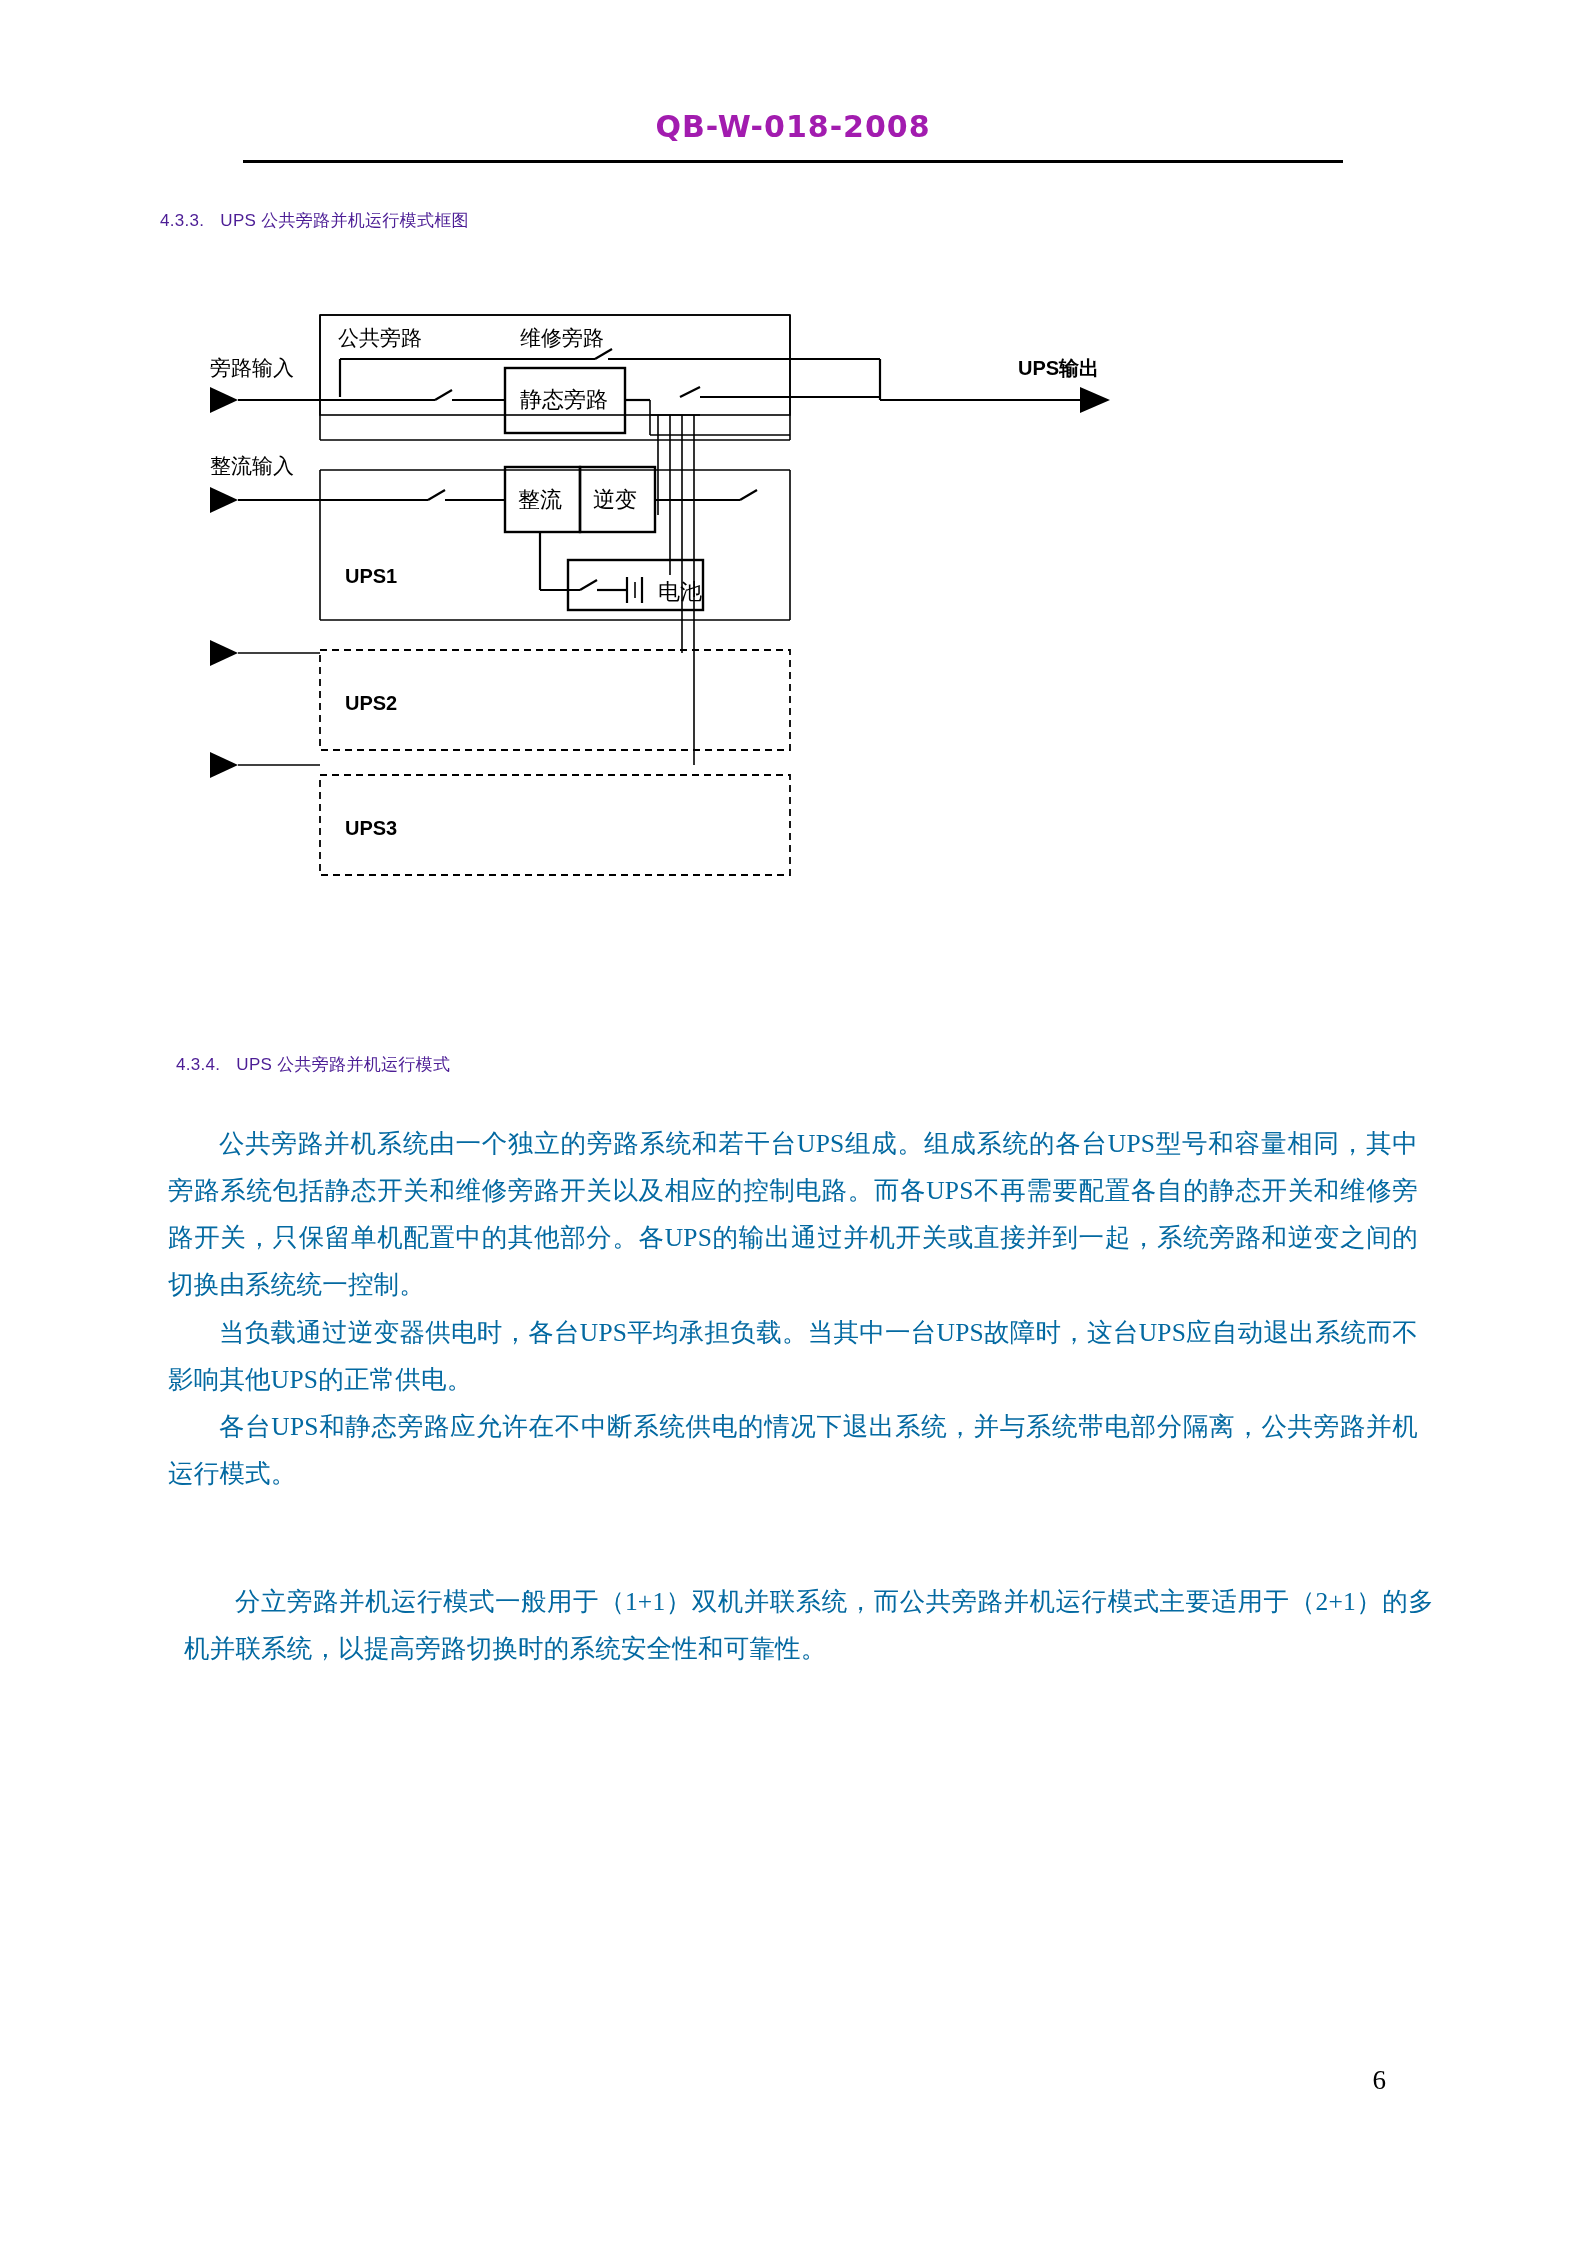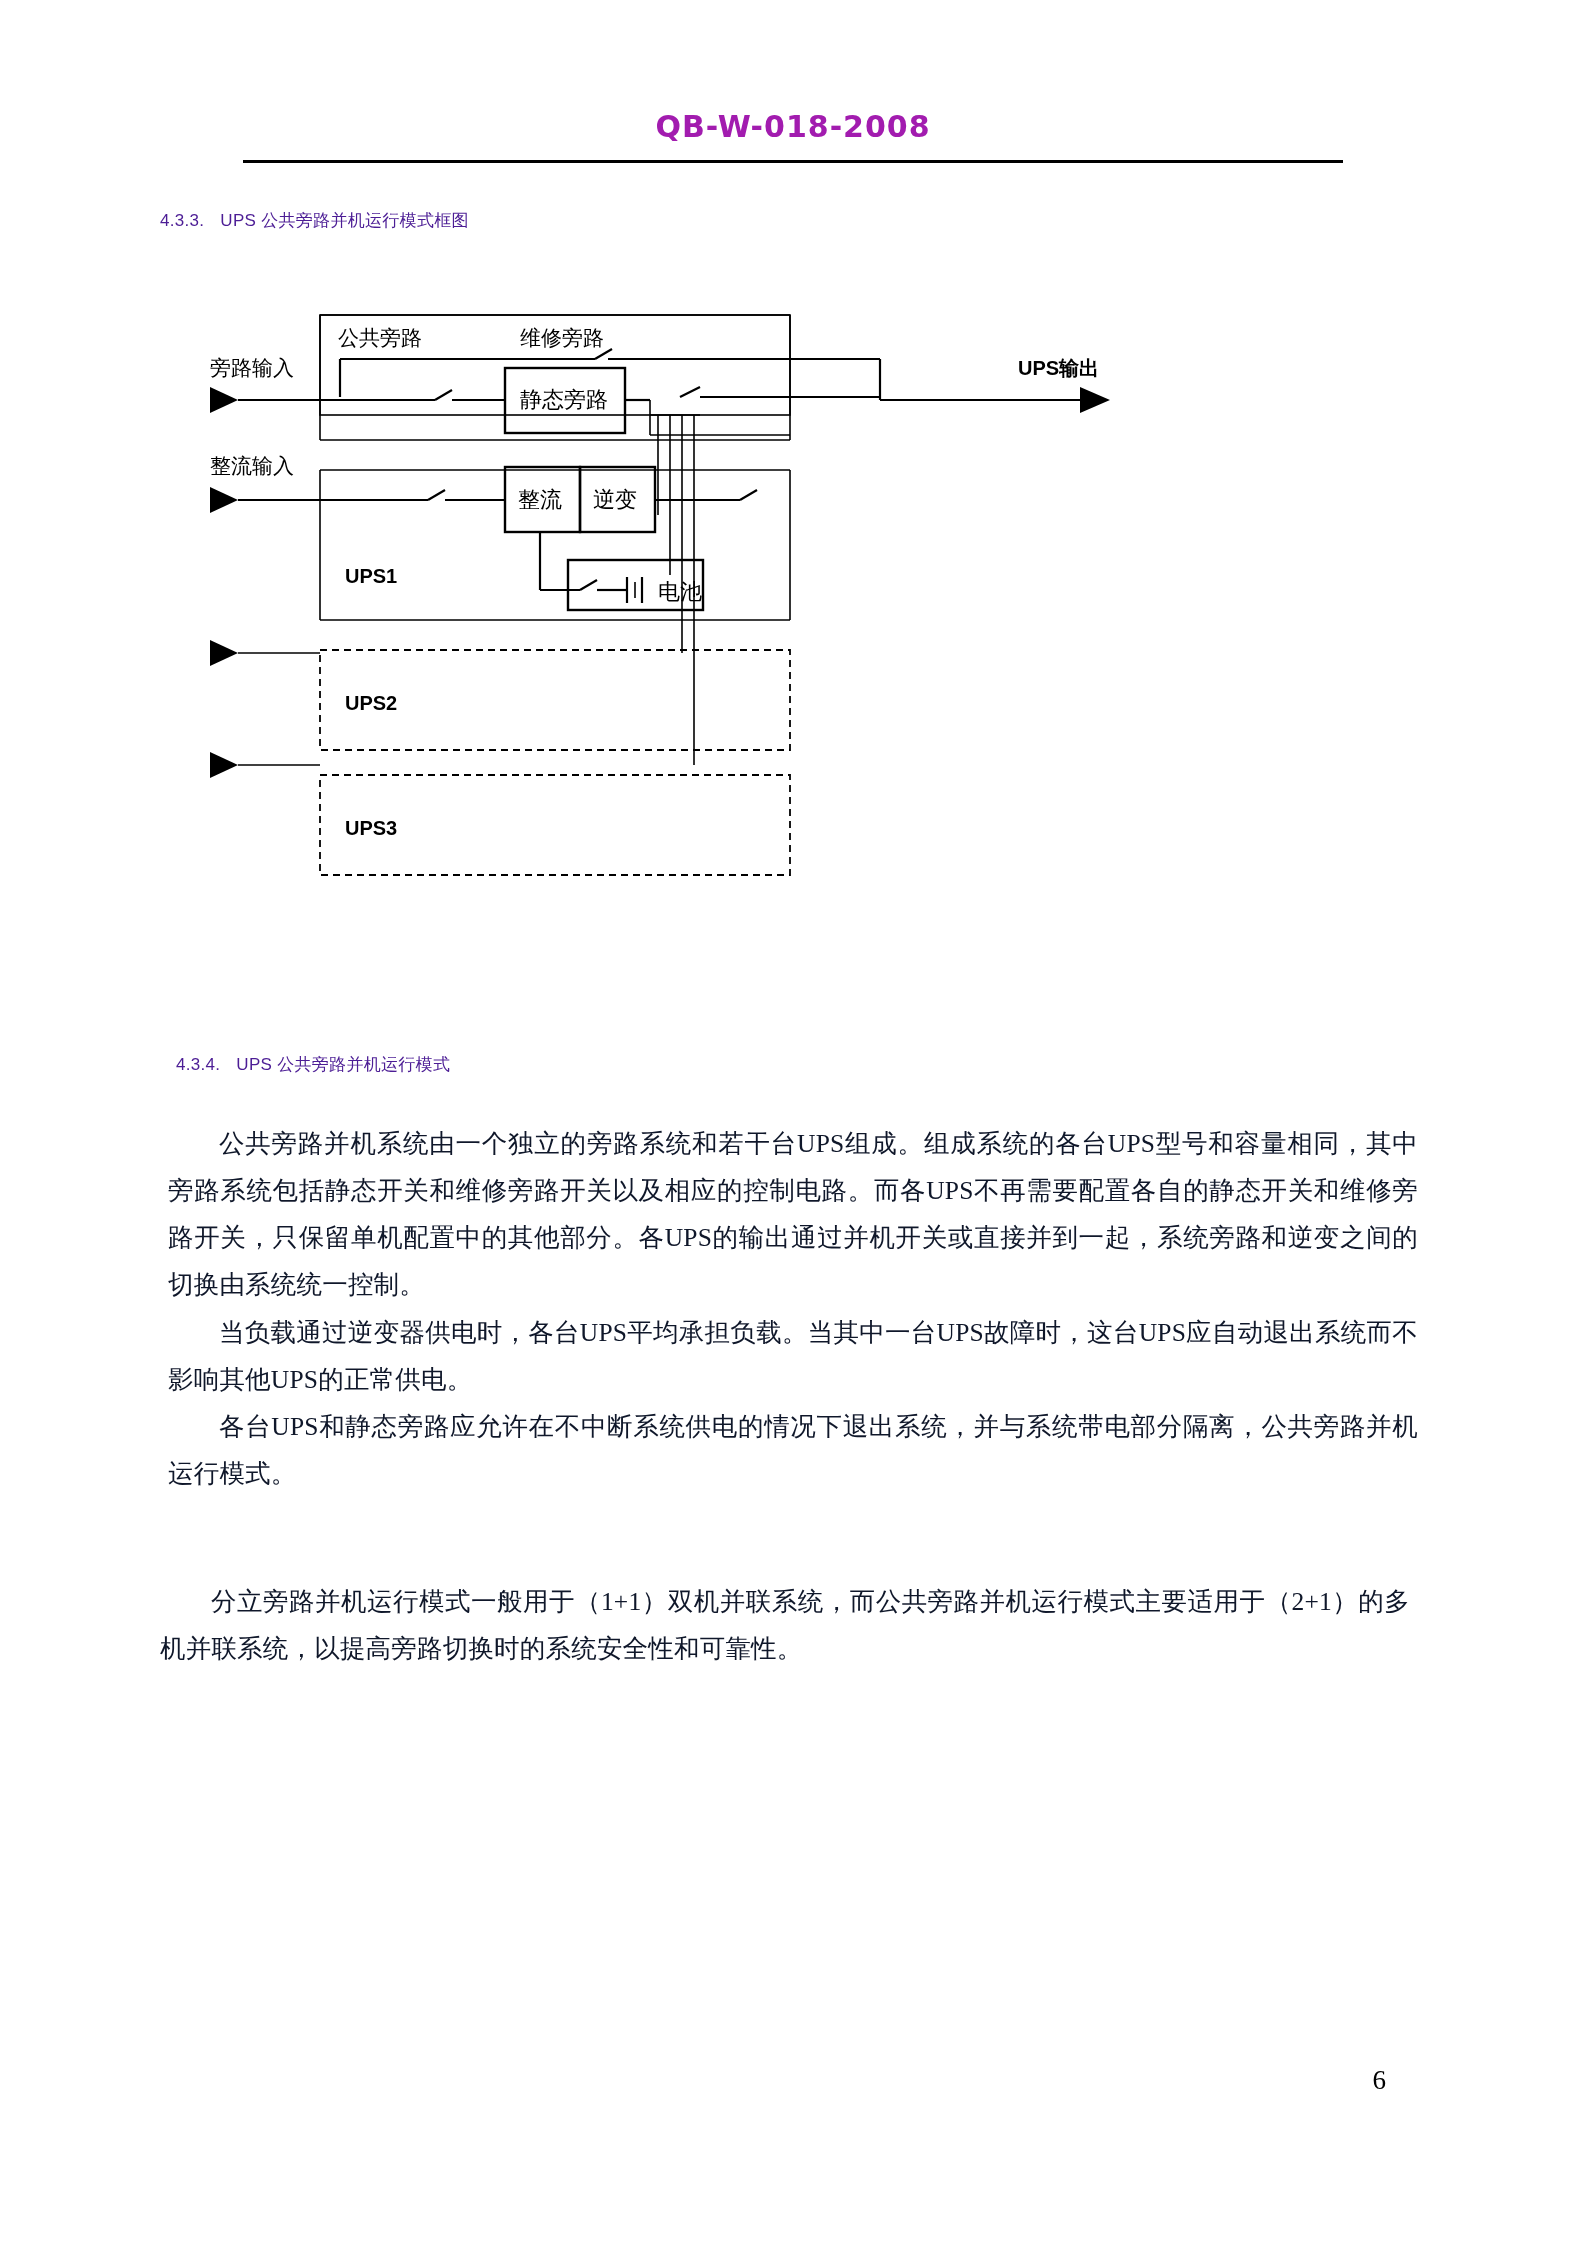"公共旁路并机系统由一个独立的旁路系统和若干台UPS组成。组成系统的各台UPS型号" .para { color: #0f172a -> #0369a1 }
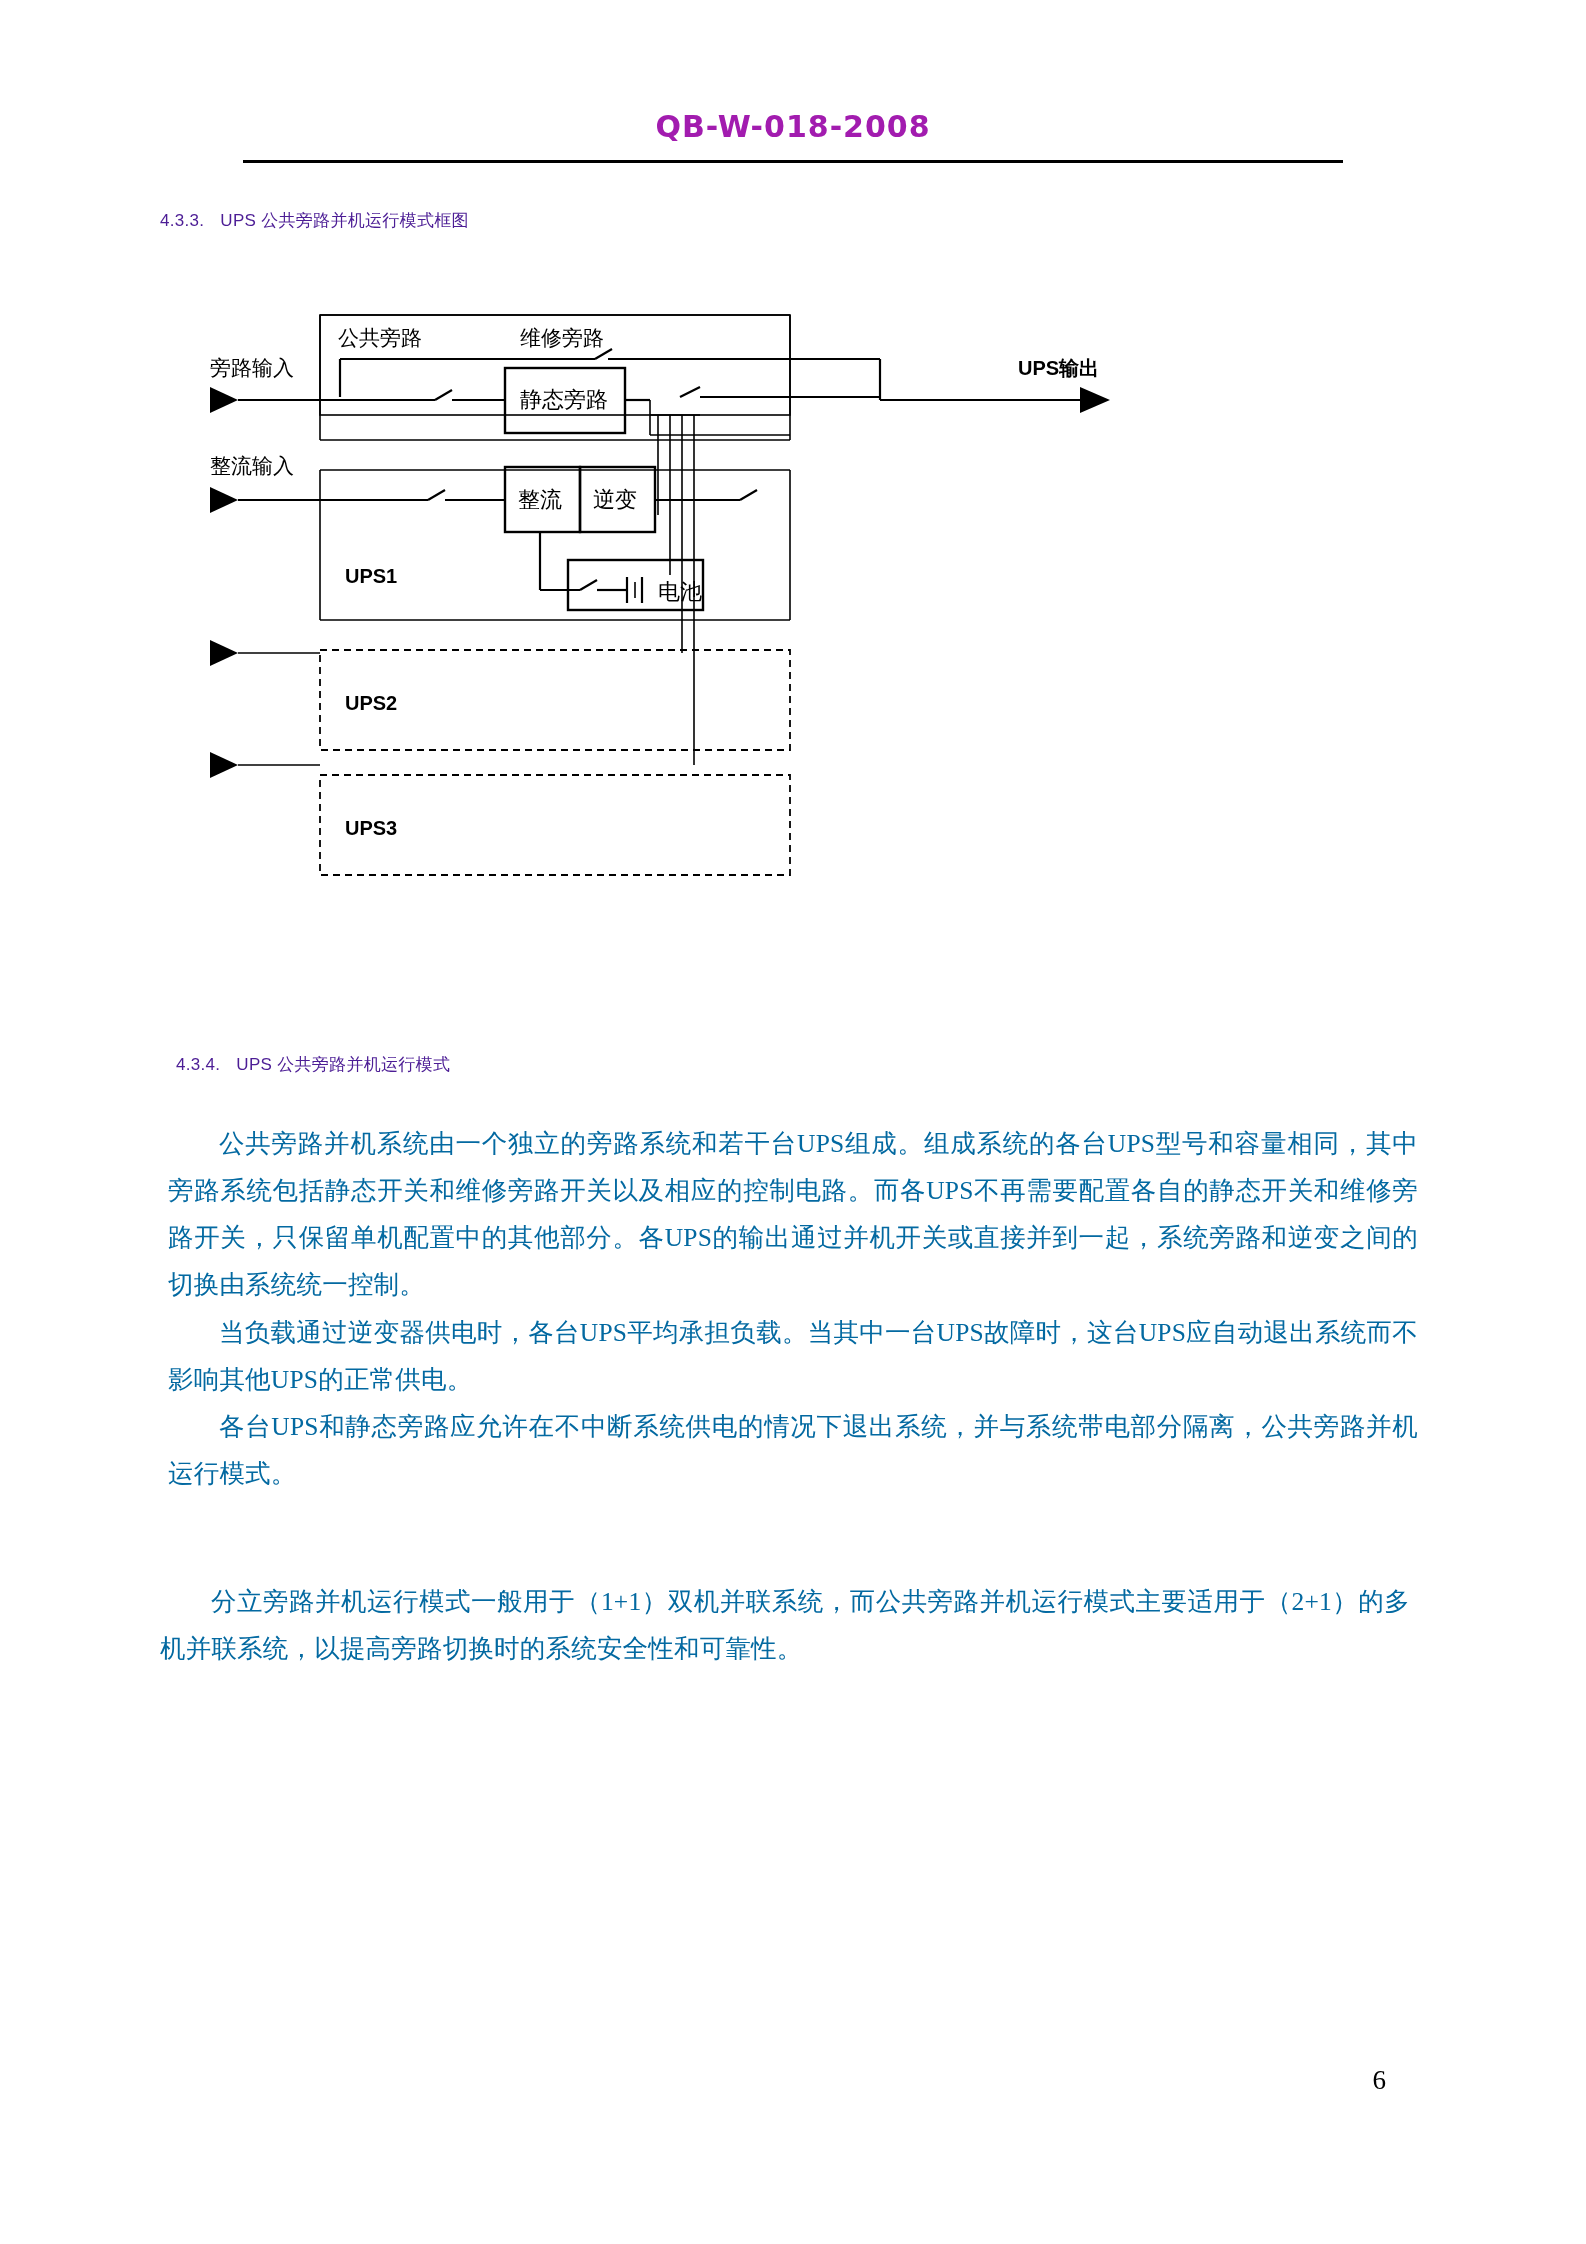"分立旁路并机运行模式一般用于（1+1）双机并联系统，而公共旁路并机运行模式主要适" div.para { left: 160px -> 184px }
